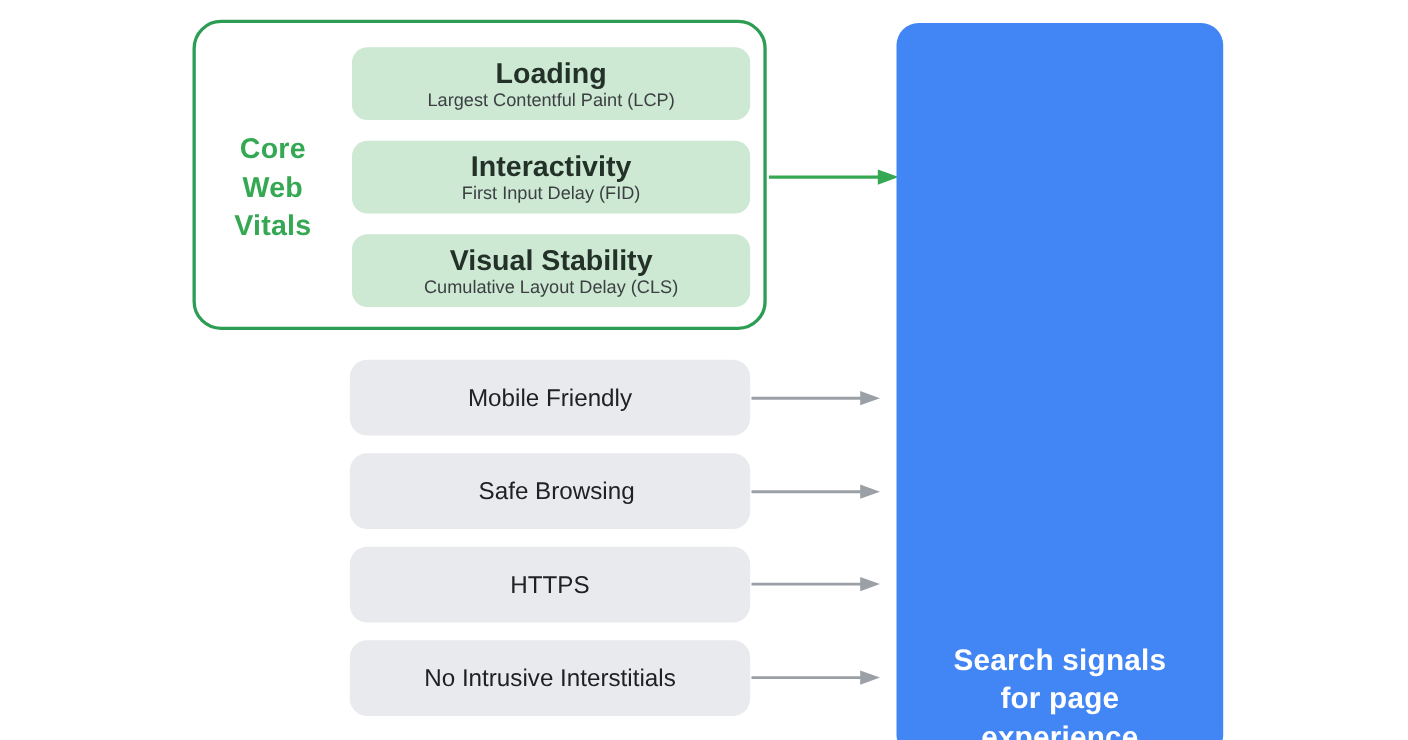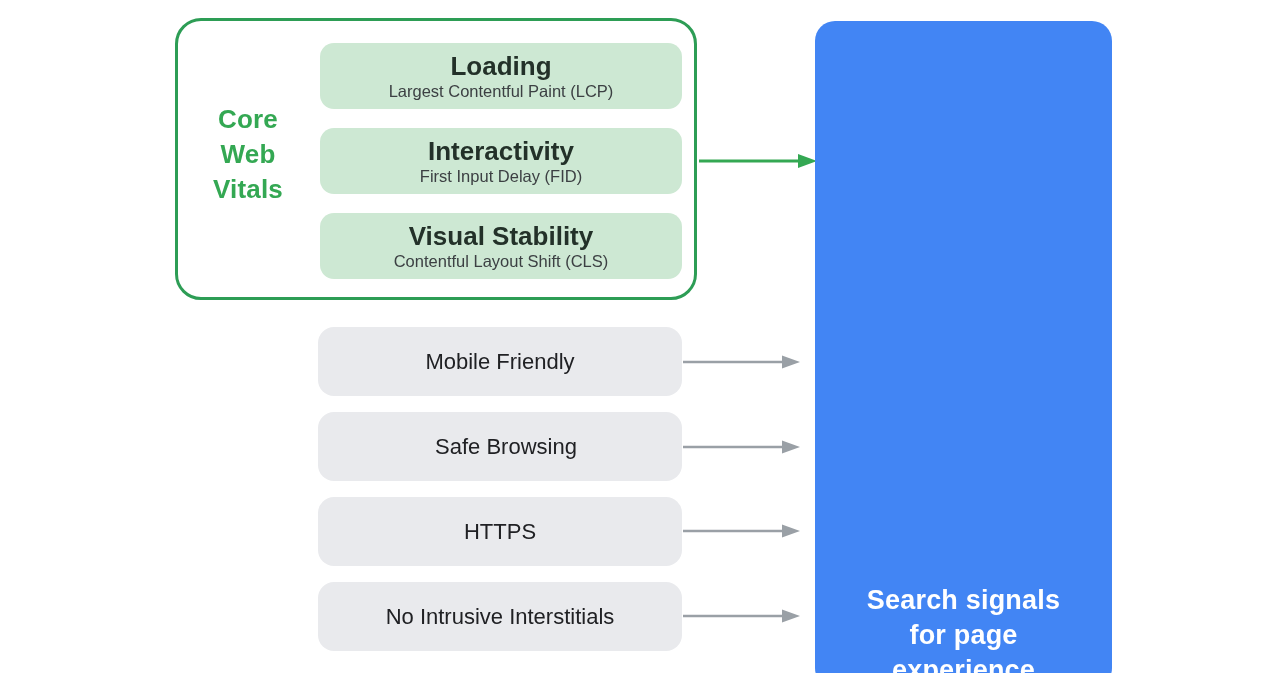"Core Web Vitals" .cwv-label { top: 102px -> 118px }
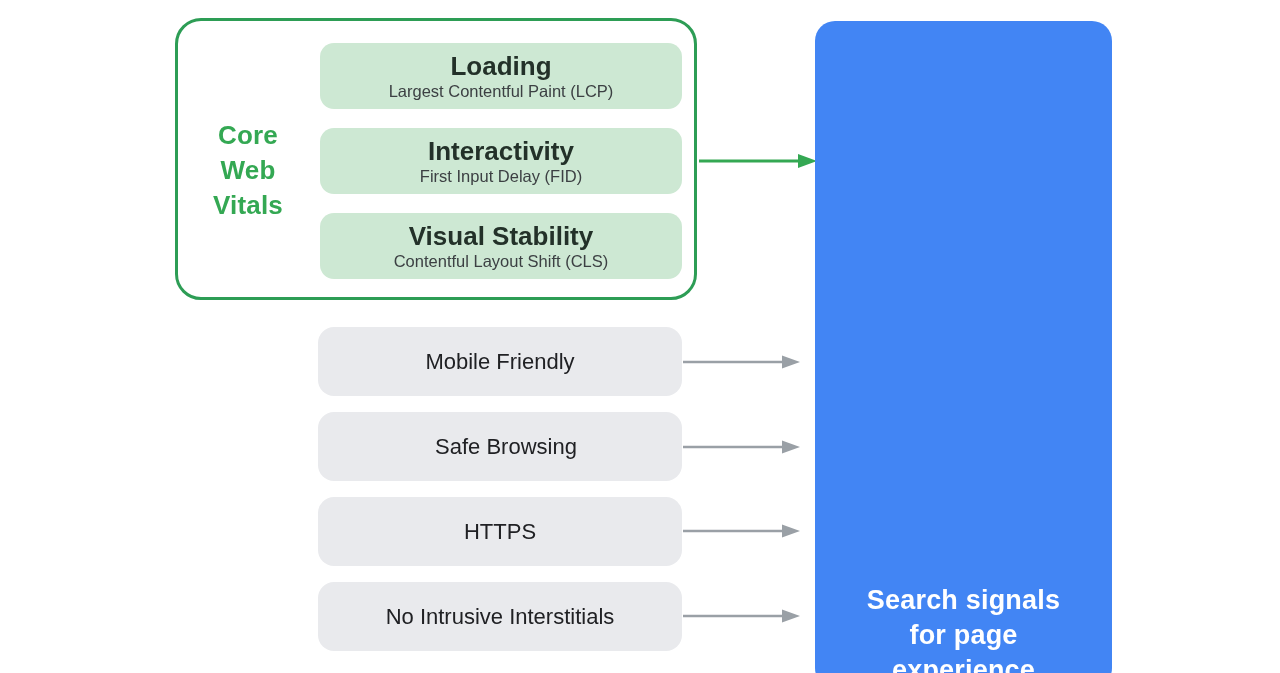"Contentful Layout Shift (CLS)" div.subtitle { text: Contentful Layout Shift -> Cumulative Layout Delay }
